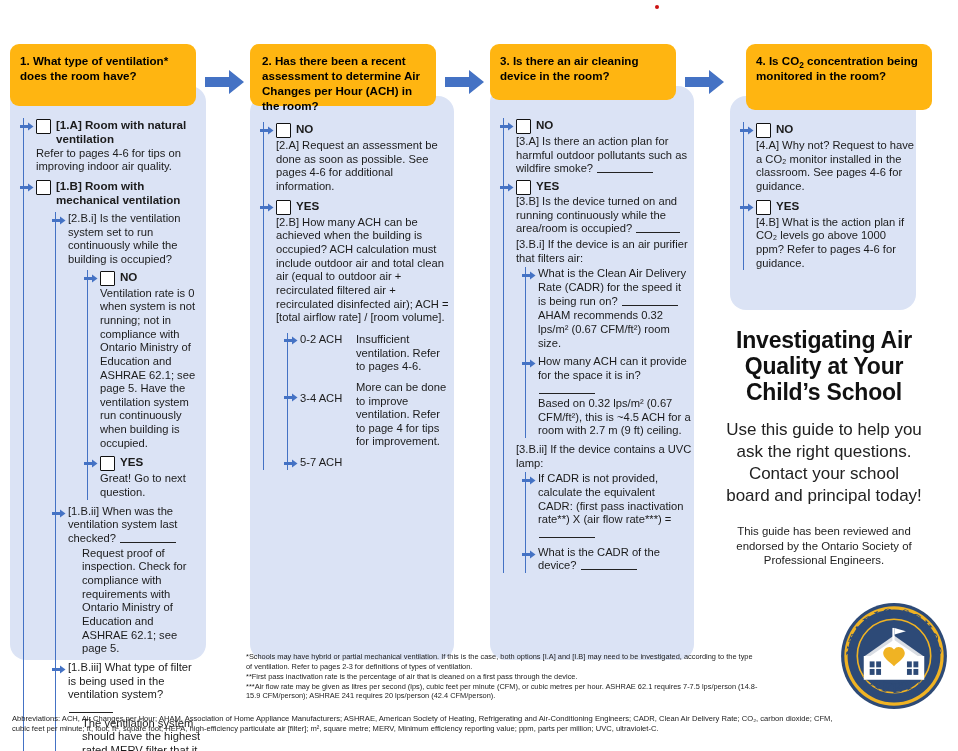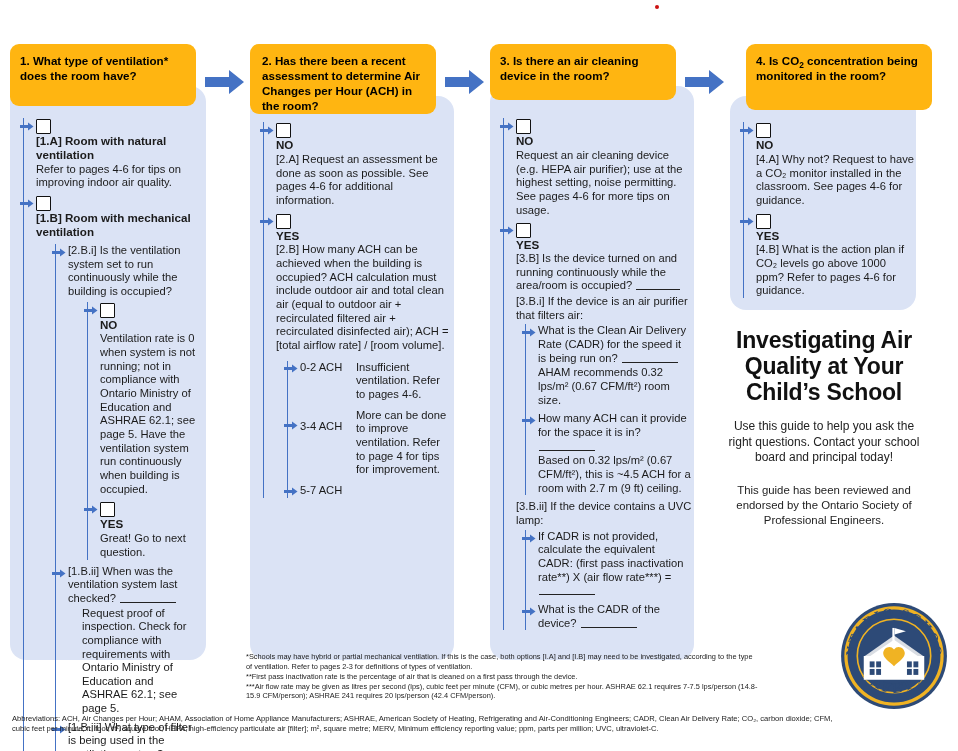"2. Has there been a" .q2 { height: 70px -> 62px }
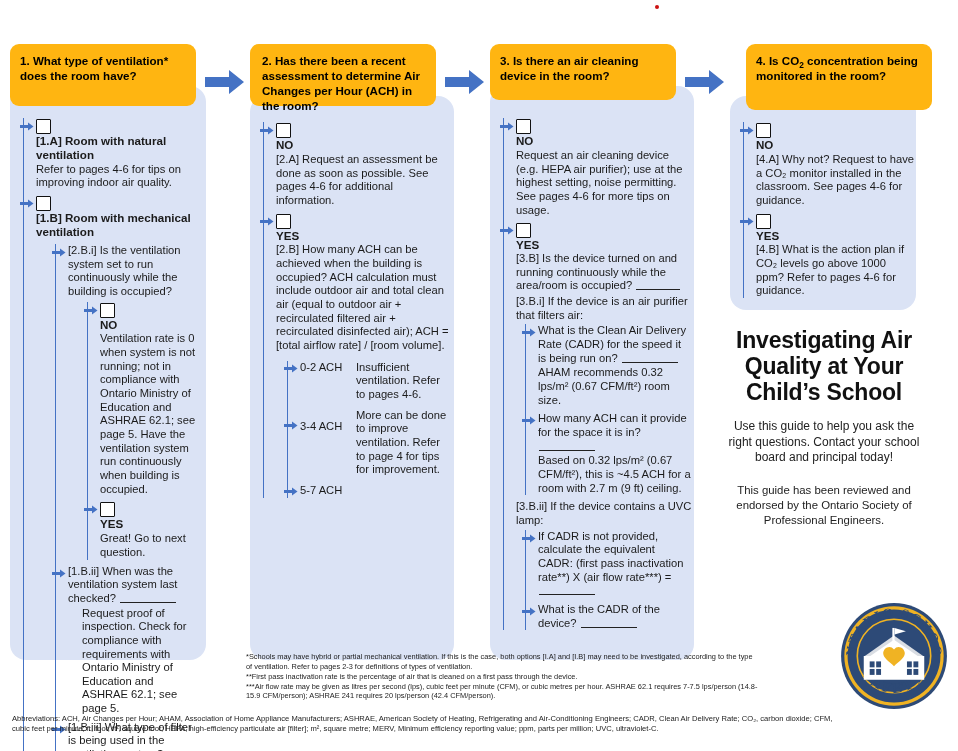"[1.A] Room with natural ventilation" .cbrow { flex-direction: column -> none; gap: none -> 5px }
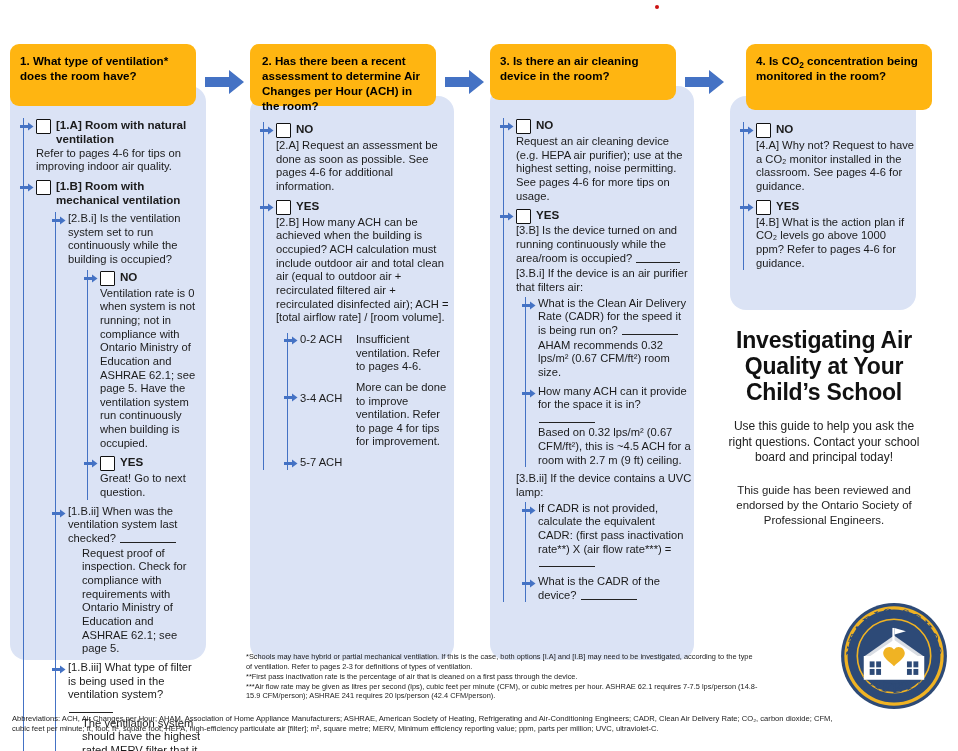"[3.A] Is there an action" div { html: none -> <div><span>[3.A]</span><span> Is there an action plan for harmful outdoor pollutants such as wildfire smoke? </span><span></span></div> }
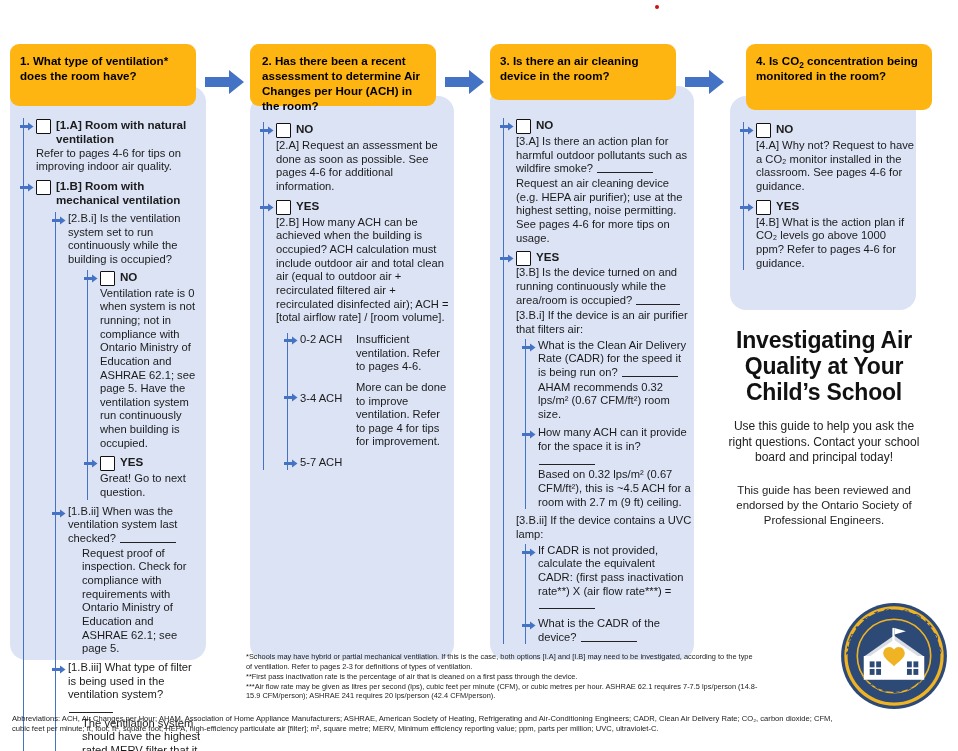"Request an air cleaning device" div.para { html: <div>Request an air cleaning device (e.g. HEPA air purifier); use at the highest setting, noise permitting. See pages 4-6 for more tips on usage.</div> -> none }
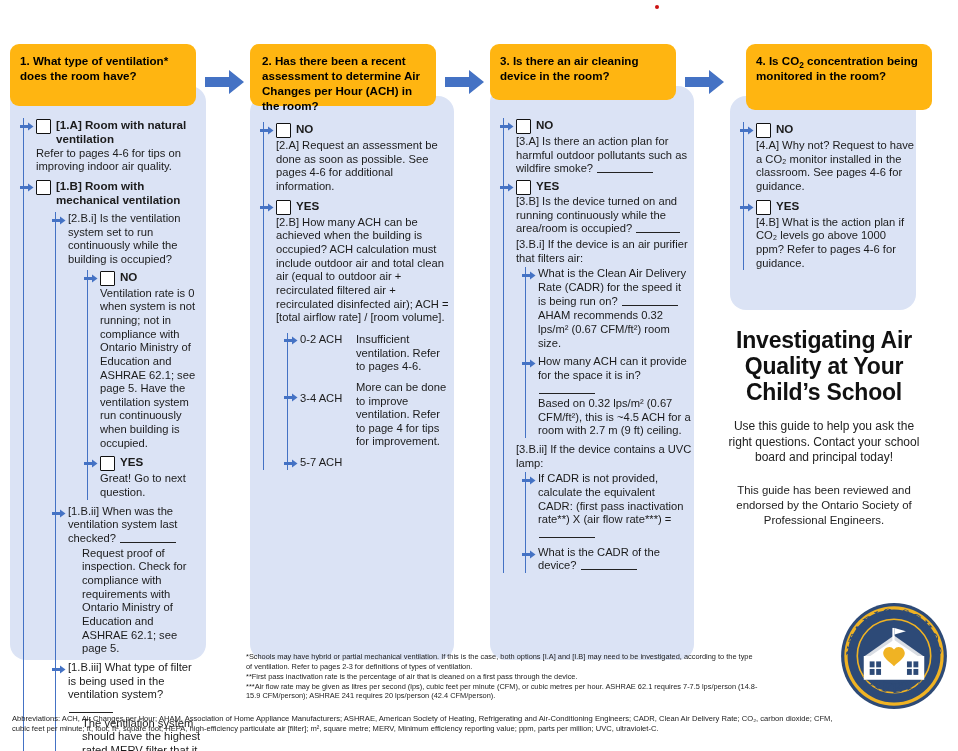"Use this guide to help" .promo .sub { font-size: 12px -> 17px }
